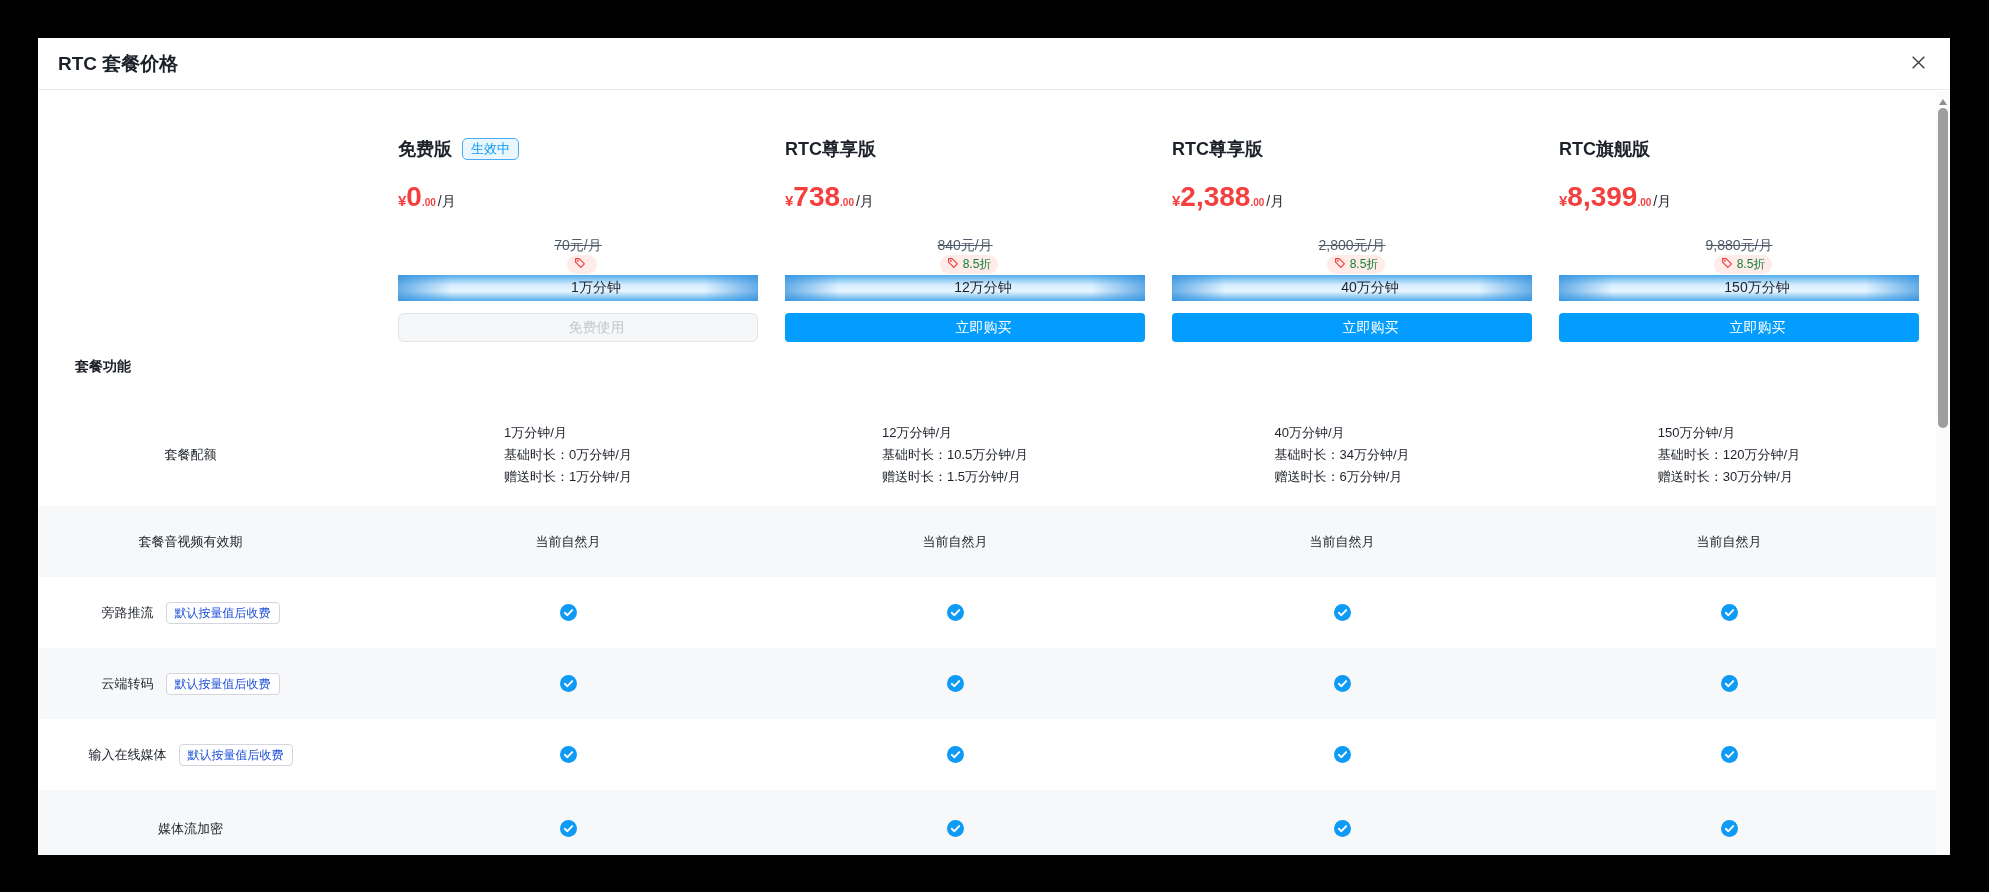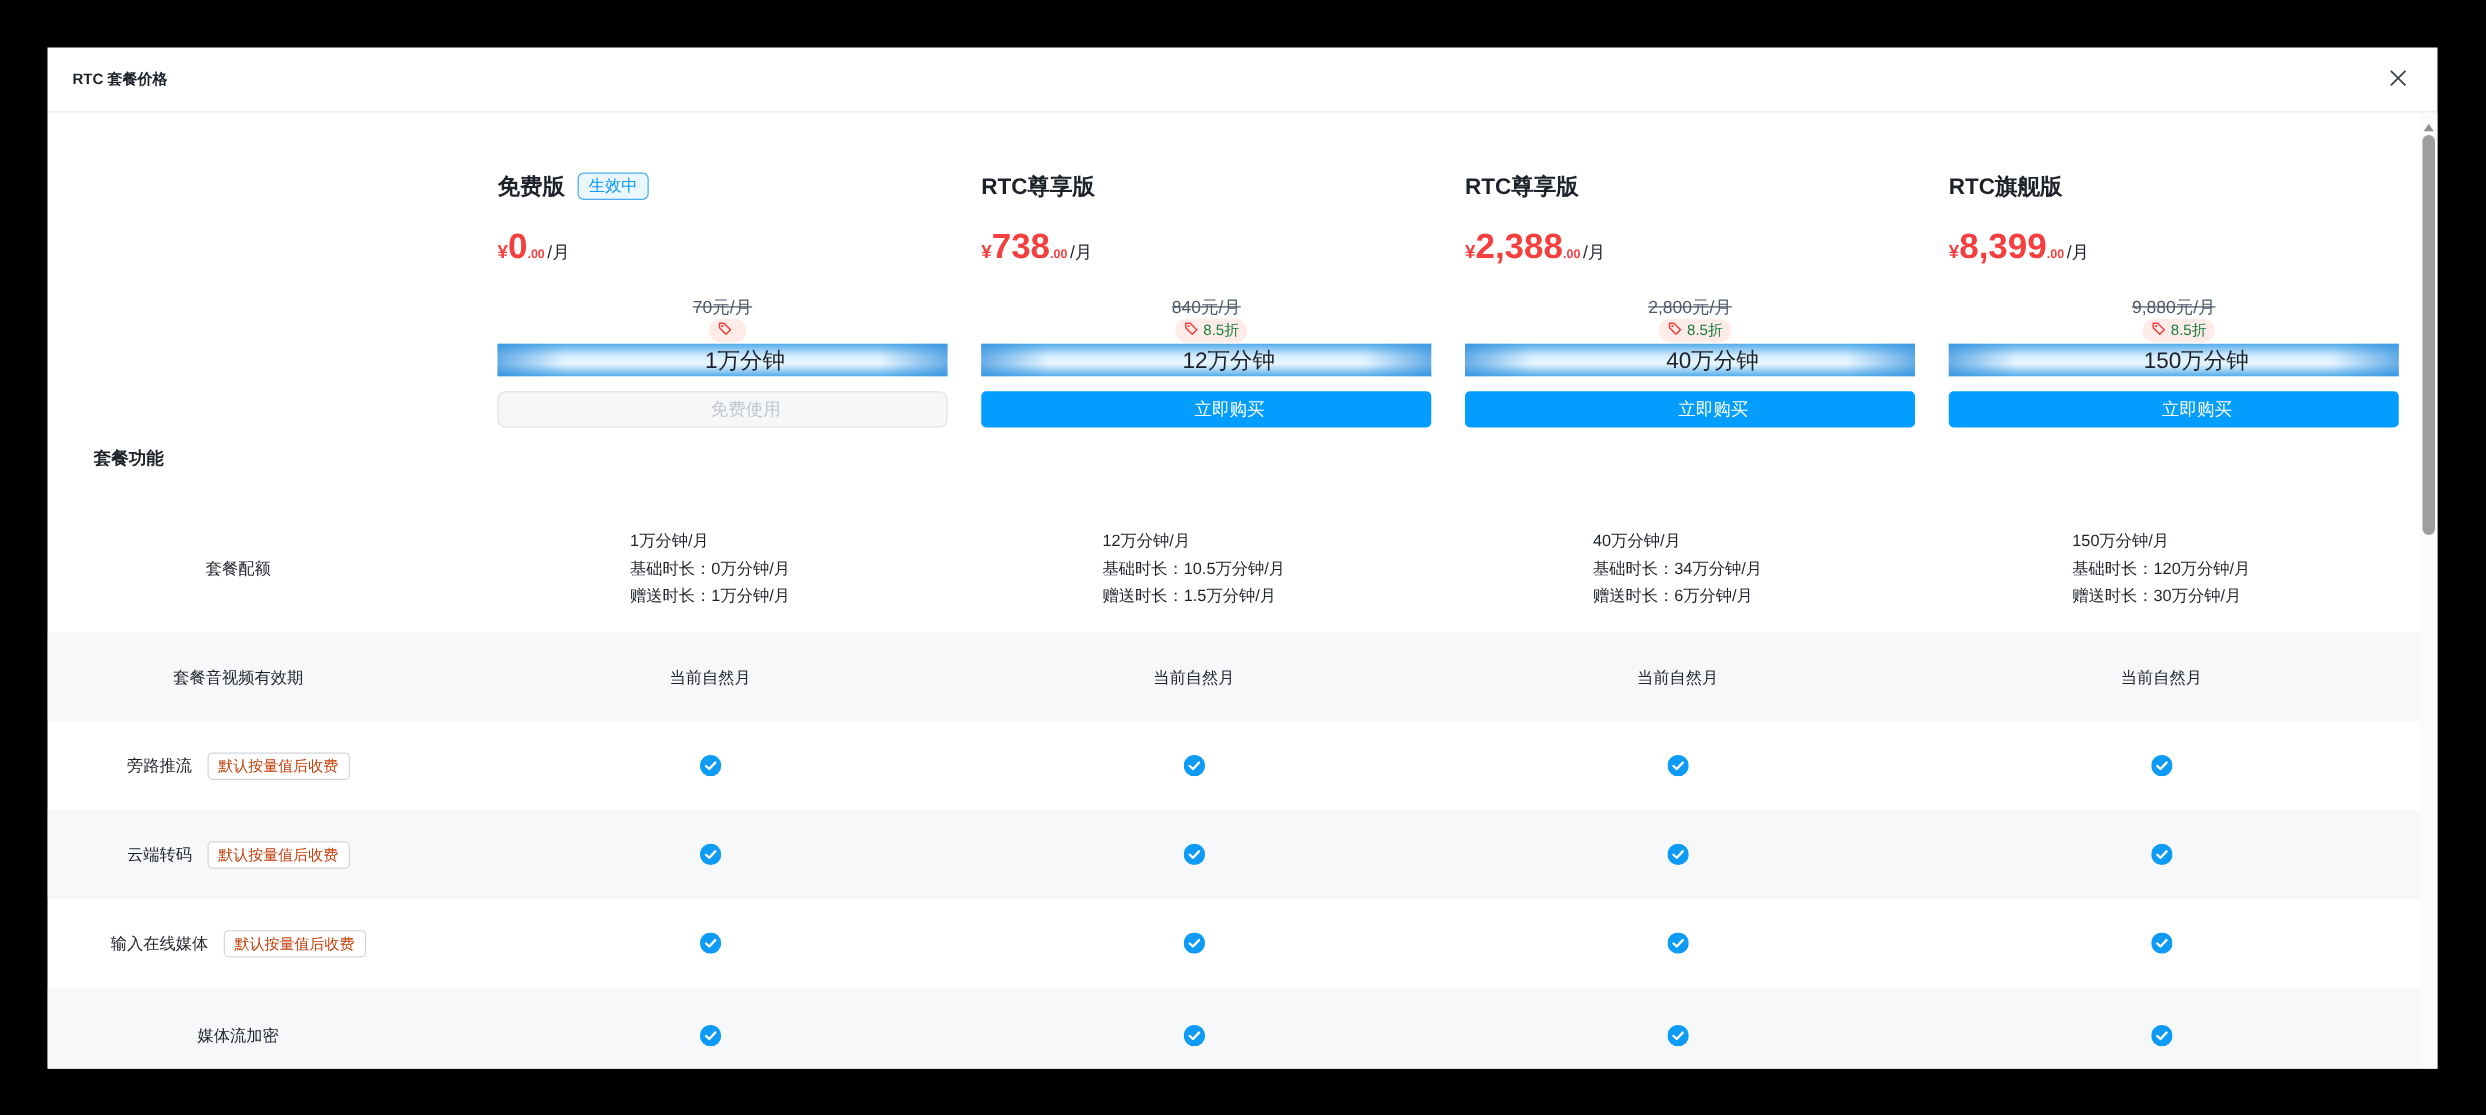"RTC 套餐价格" .modal-title { font-size: 12px -> 19px }
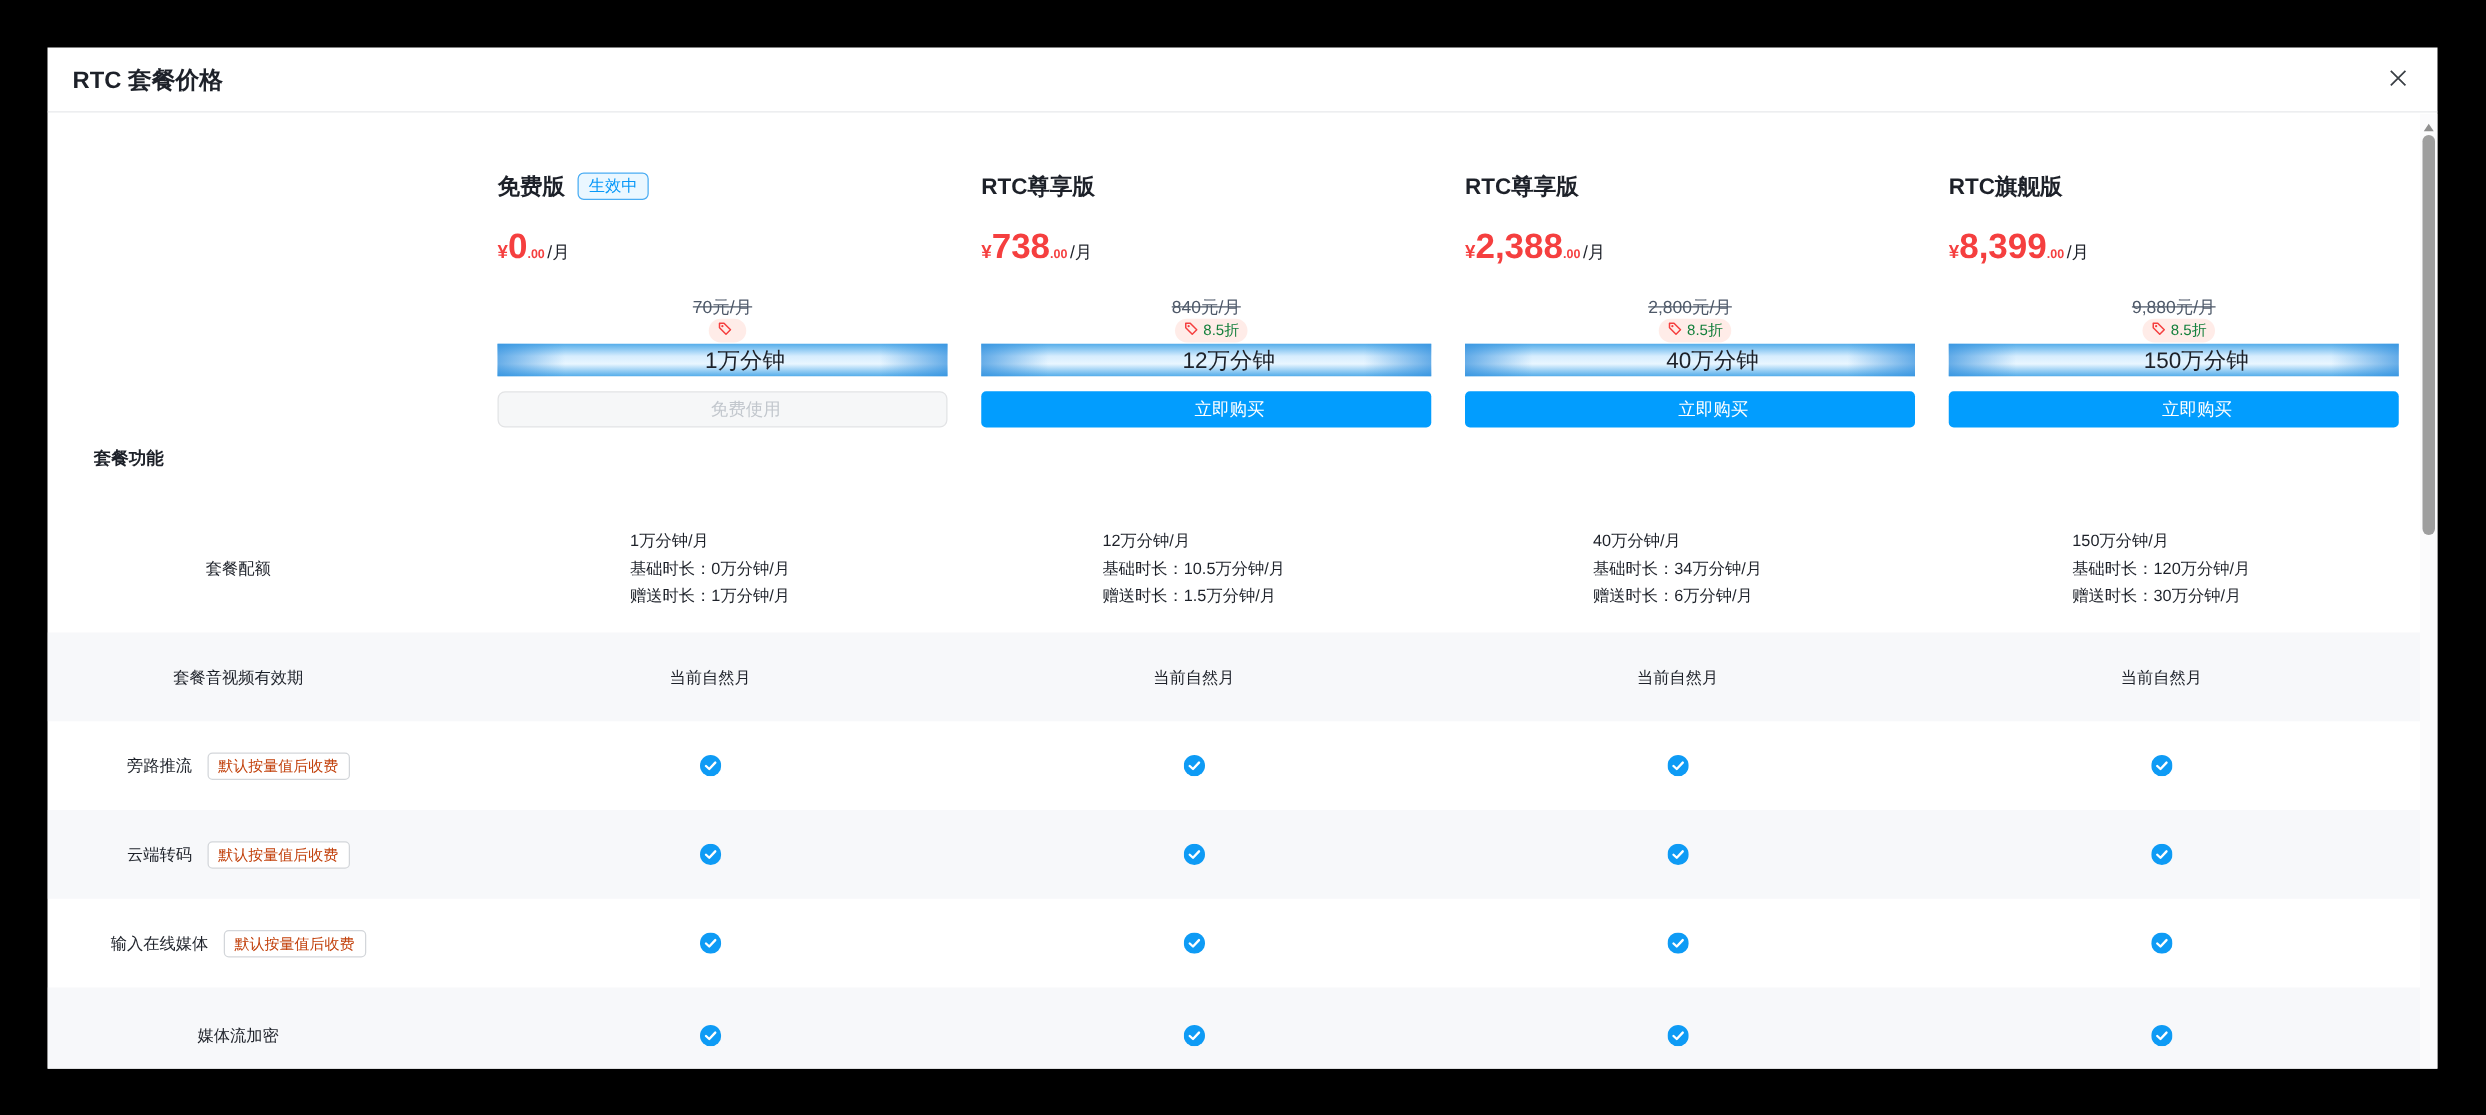"1万分钟" .quota-bar { font-size: 18px -> 14px }
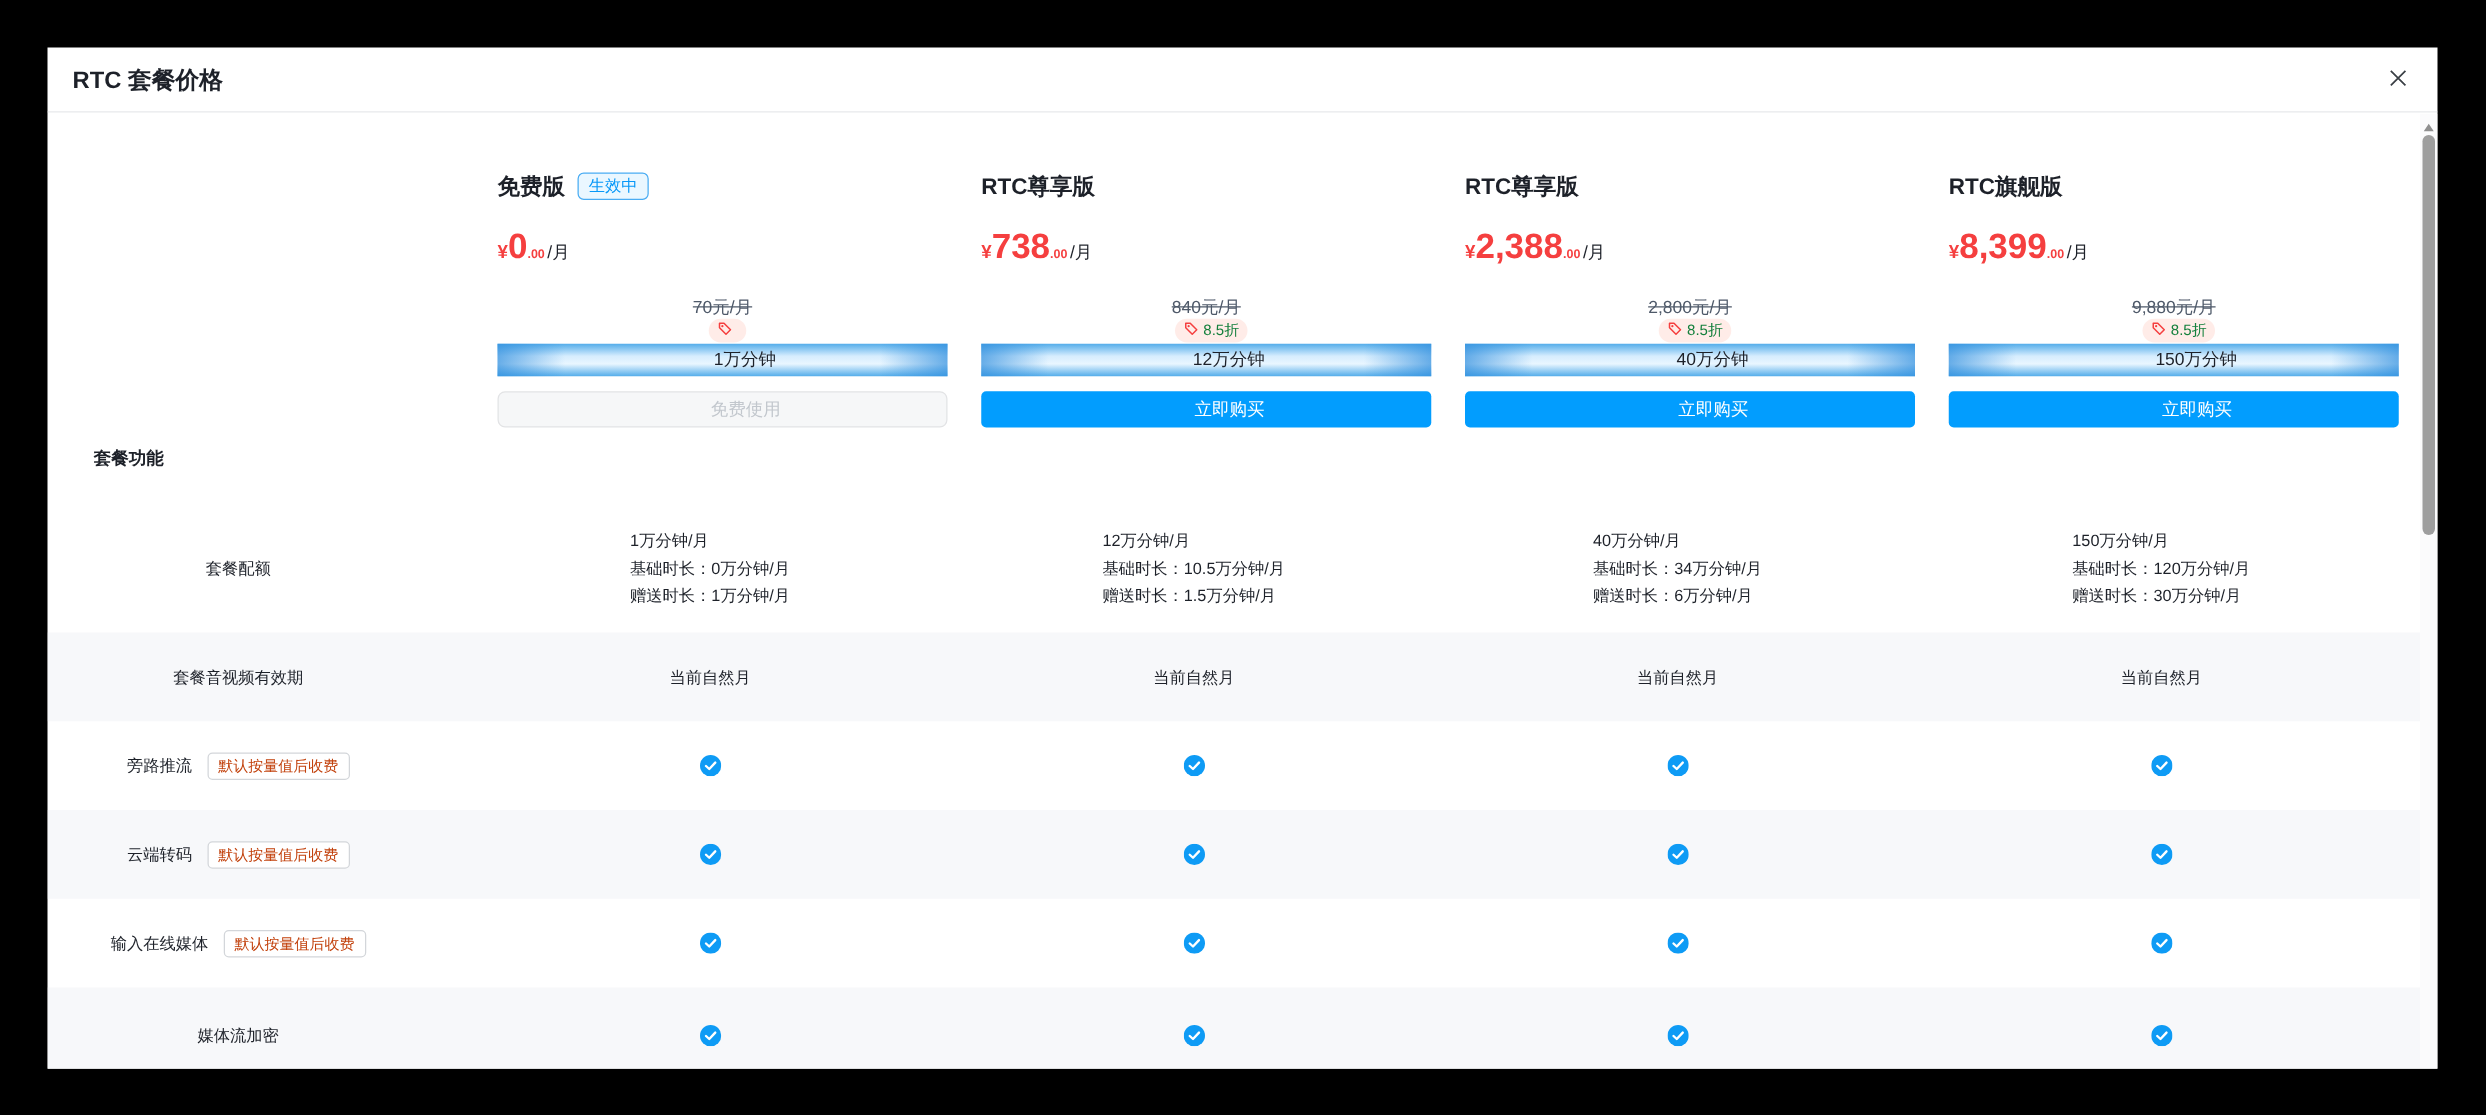"默认按量值后收费" .billing-tag { color: #c2410c -> #1d4ed8 }
